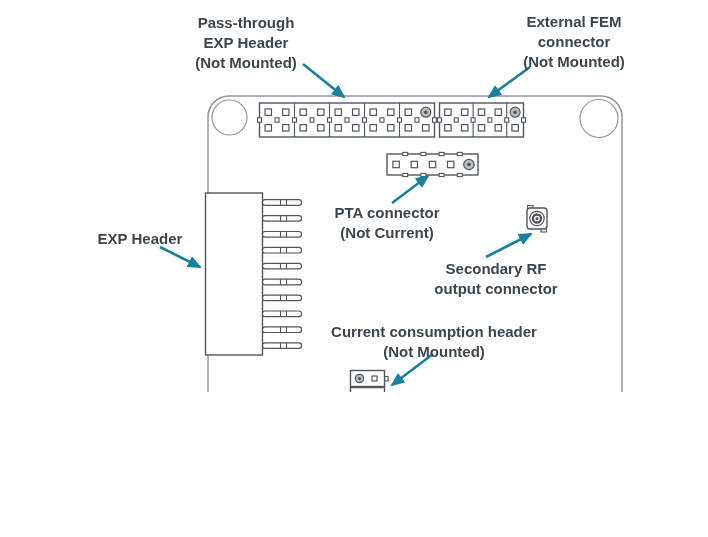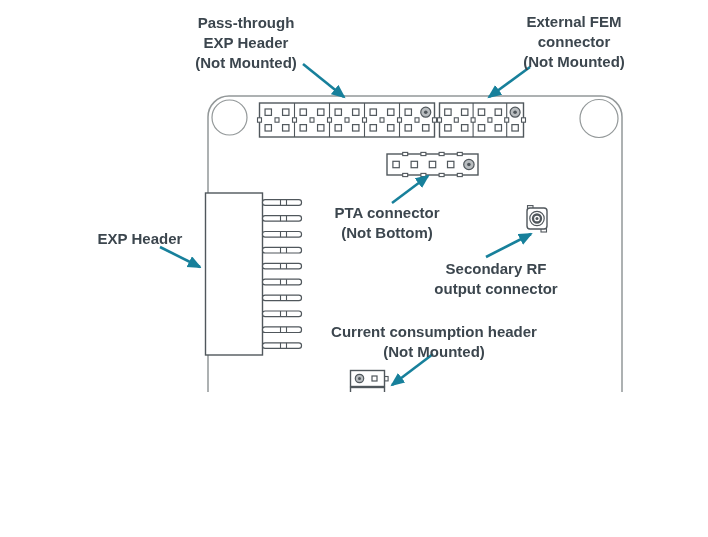"PTA connector" div.lbl { text: Bottom -> Current }
